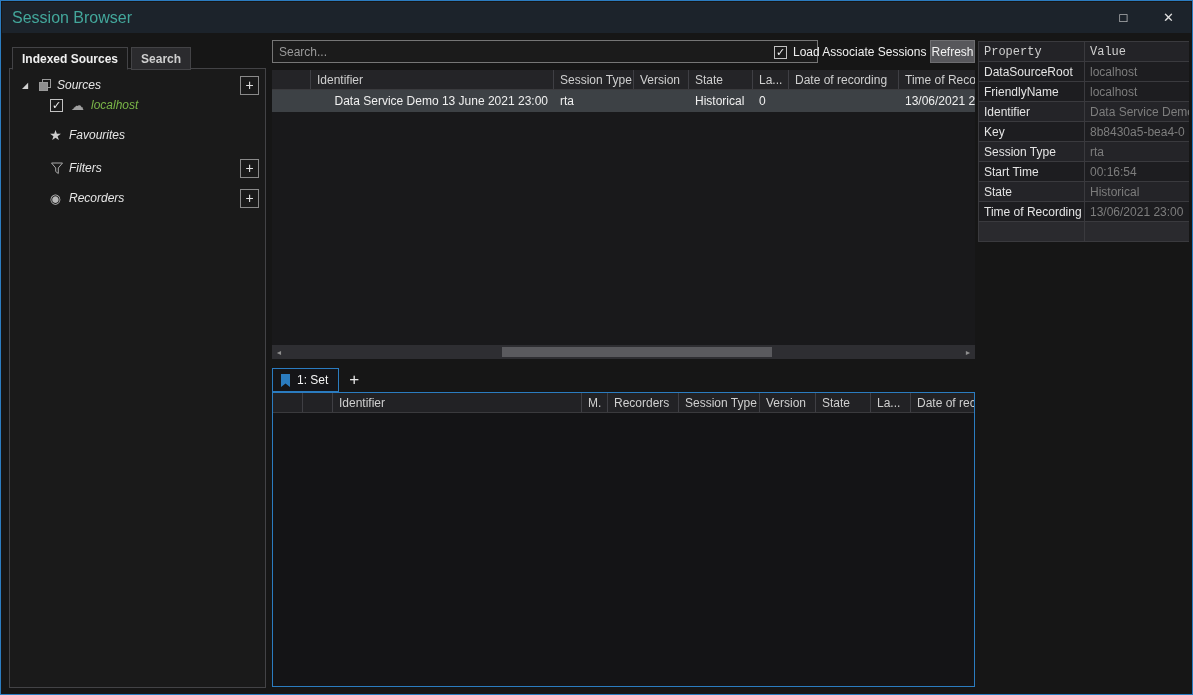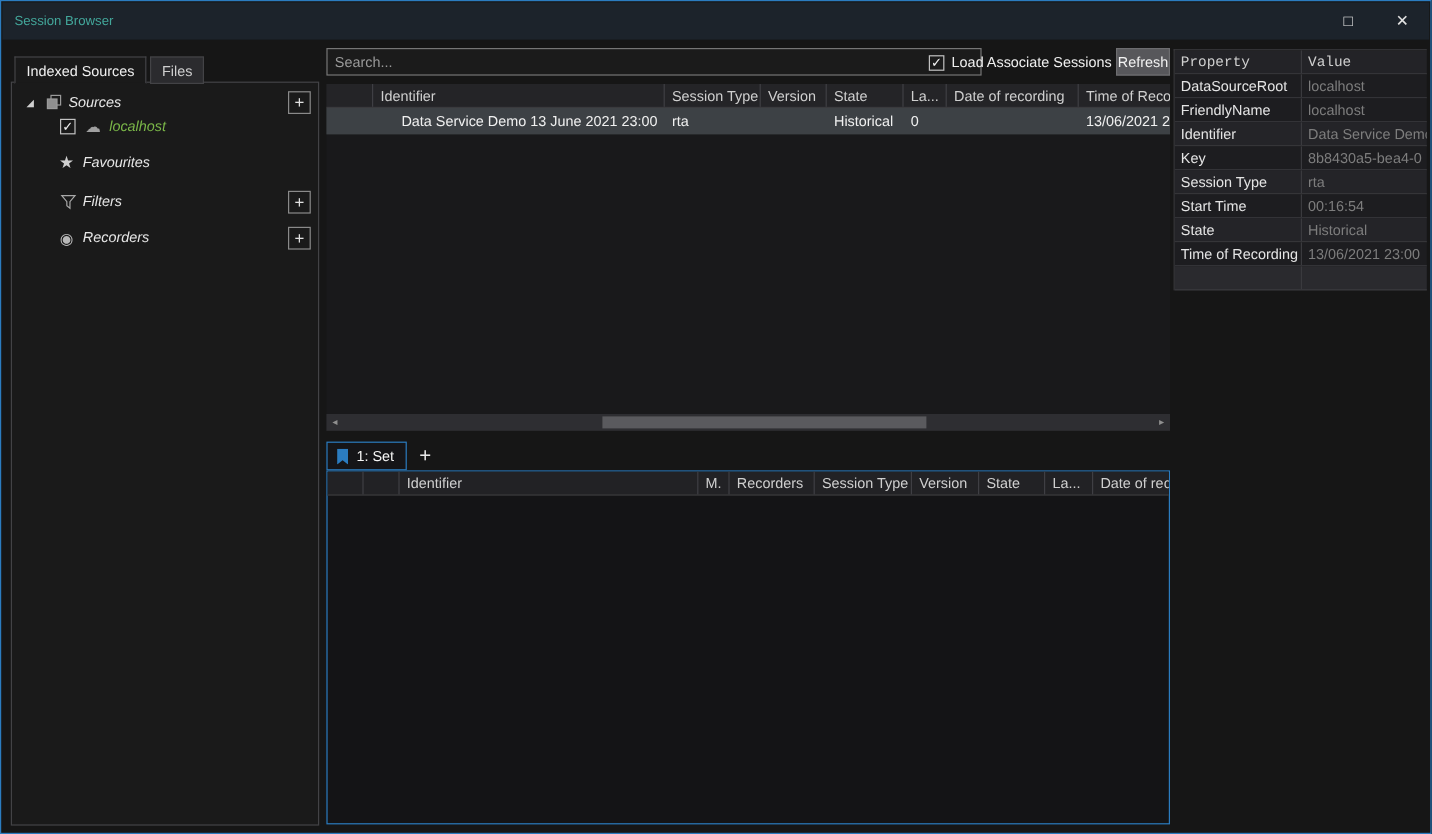"Session Browser" .title { font-size: 11px -> 16px }
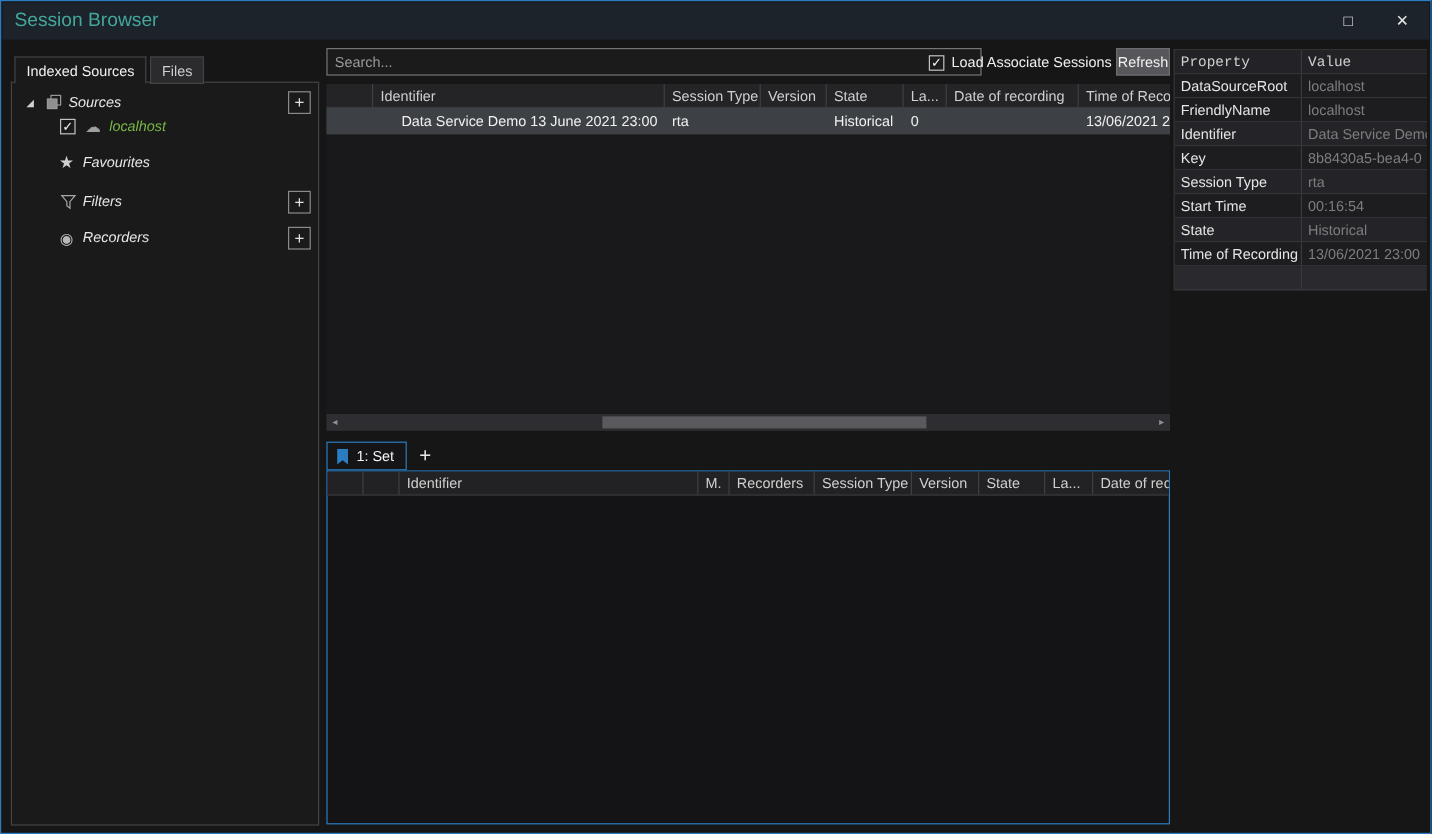"Indexed Sources" .stab { font-weight: none -> bold }
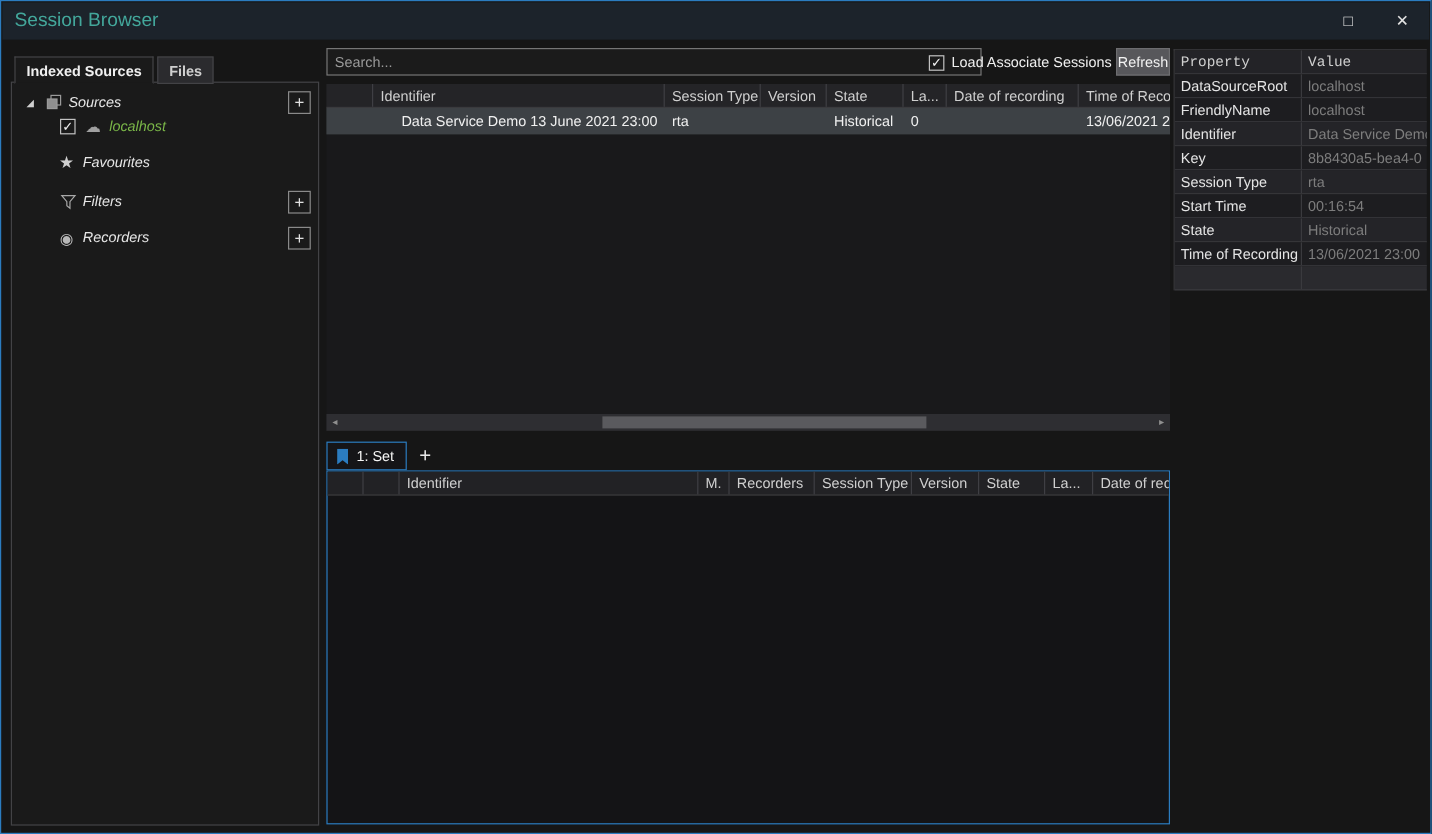"Files" div.stab { text: Files -> Search }
